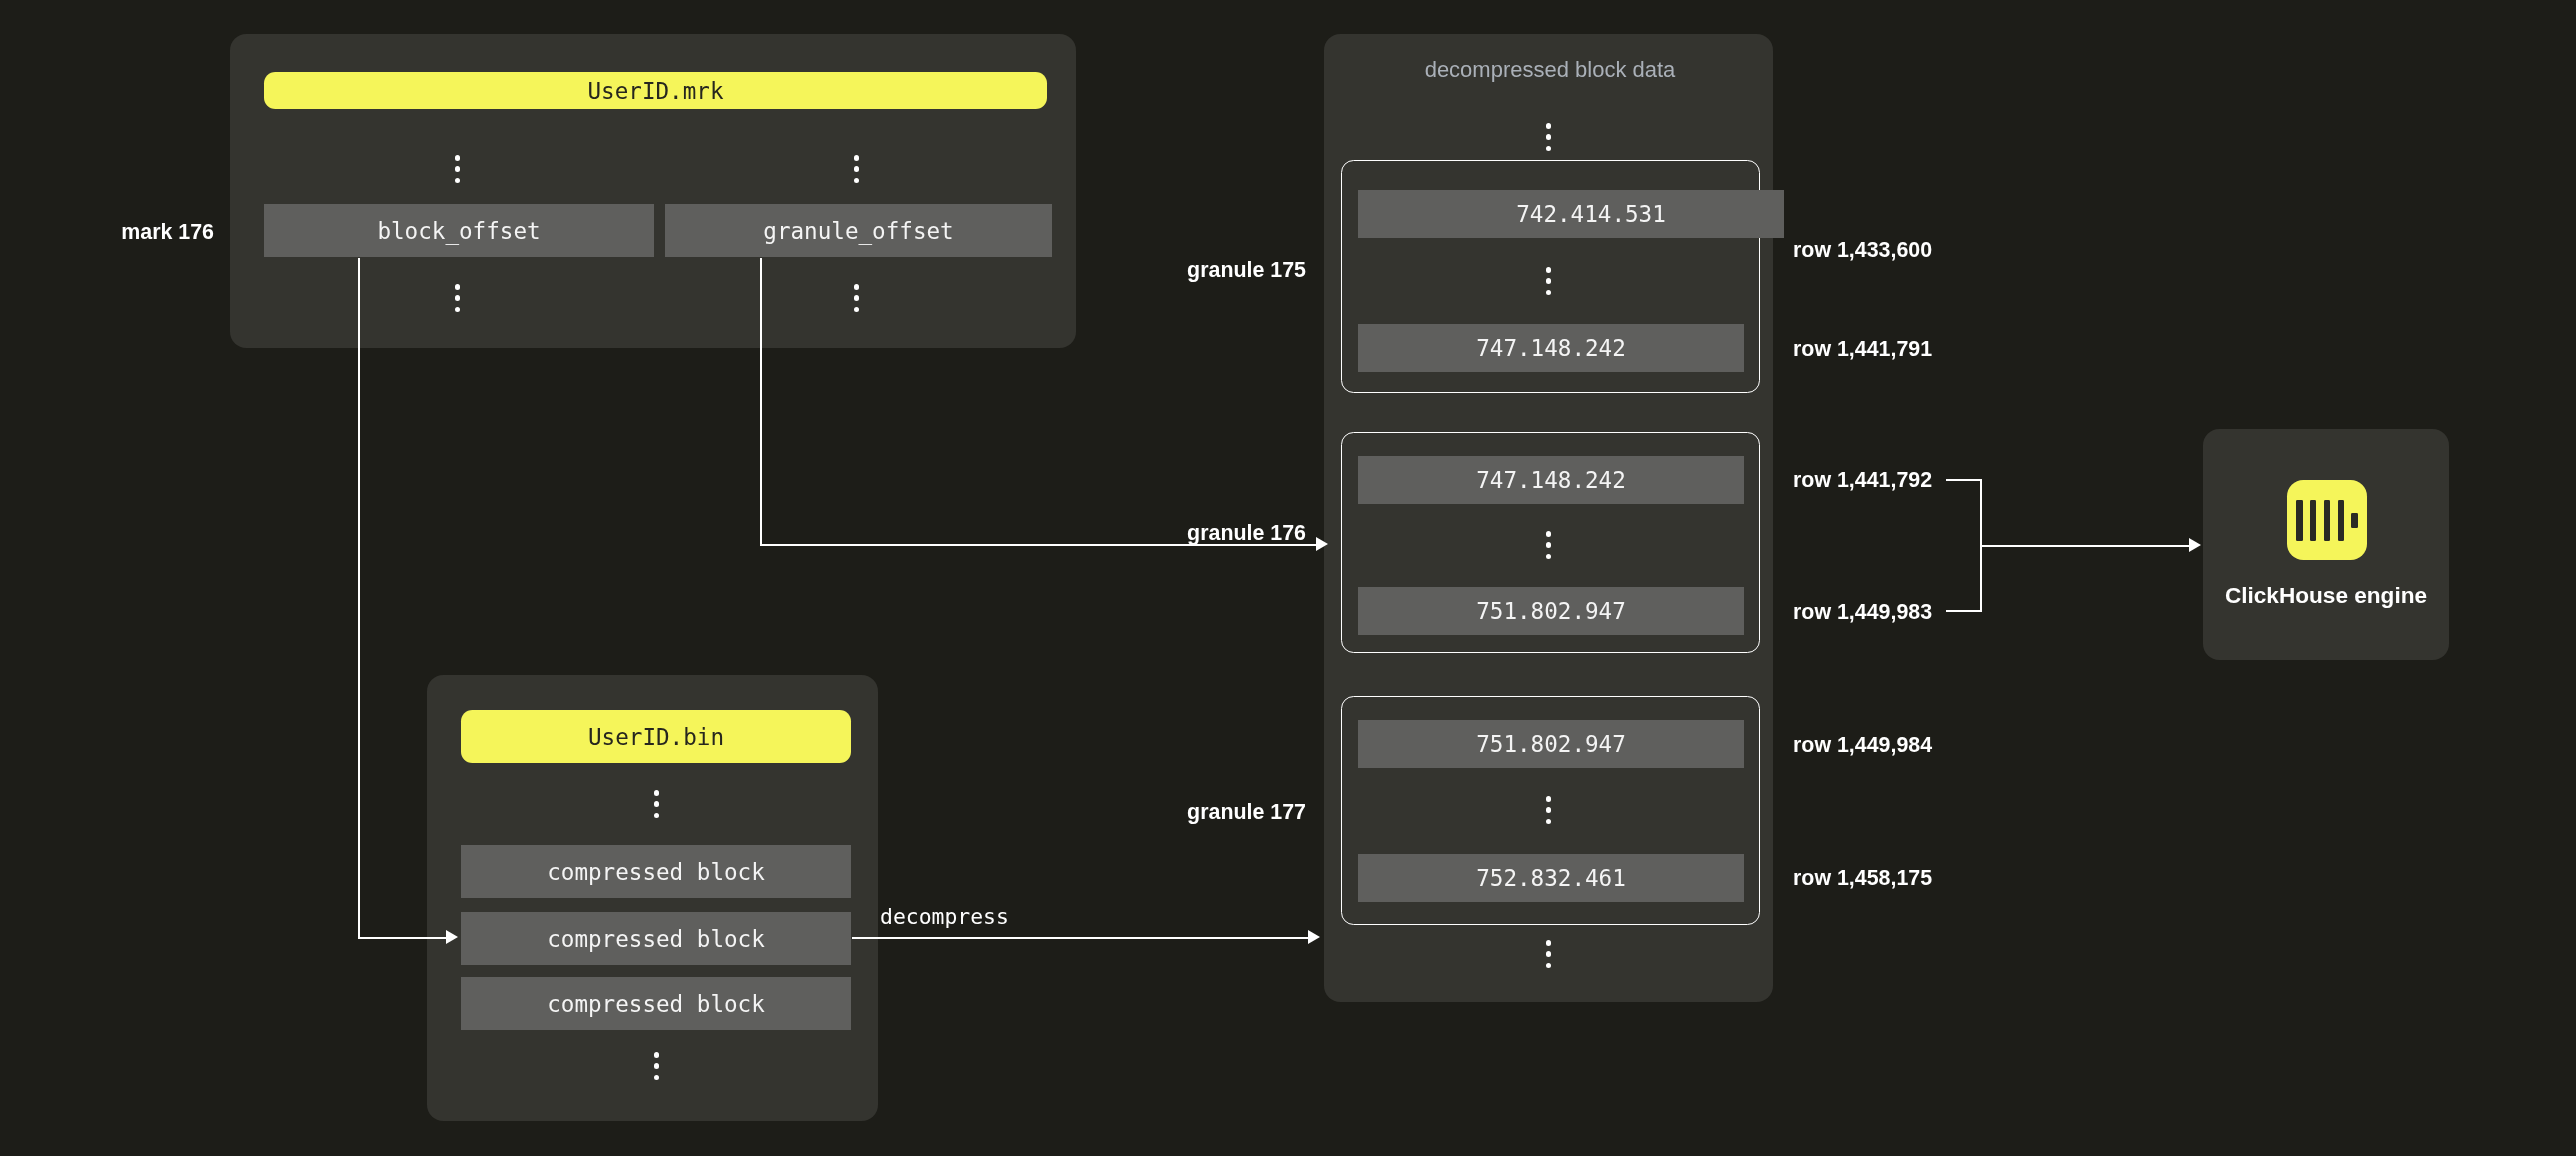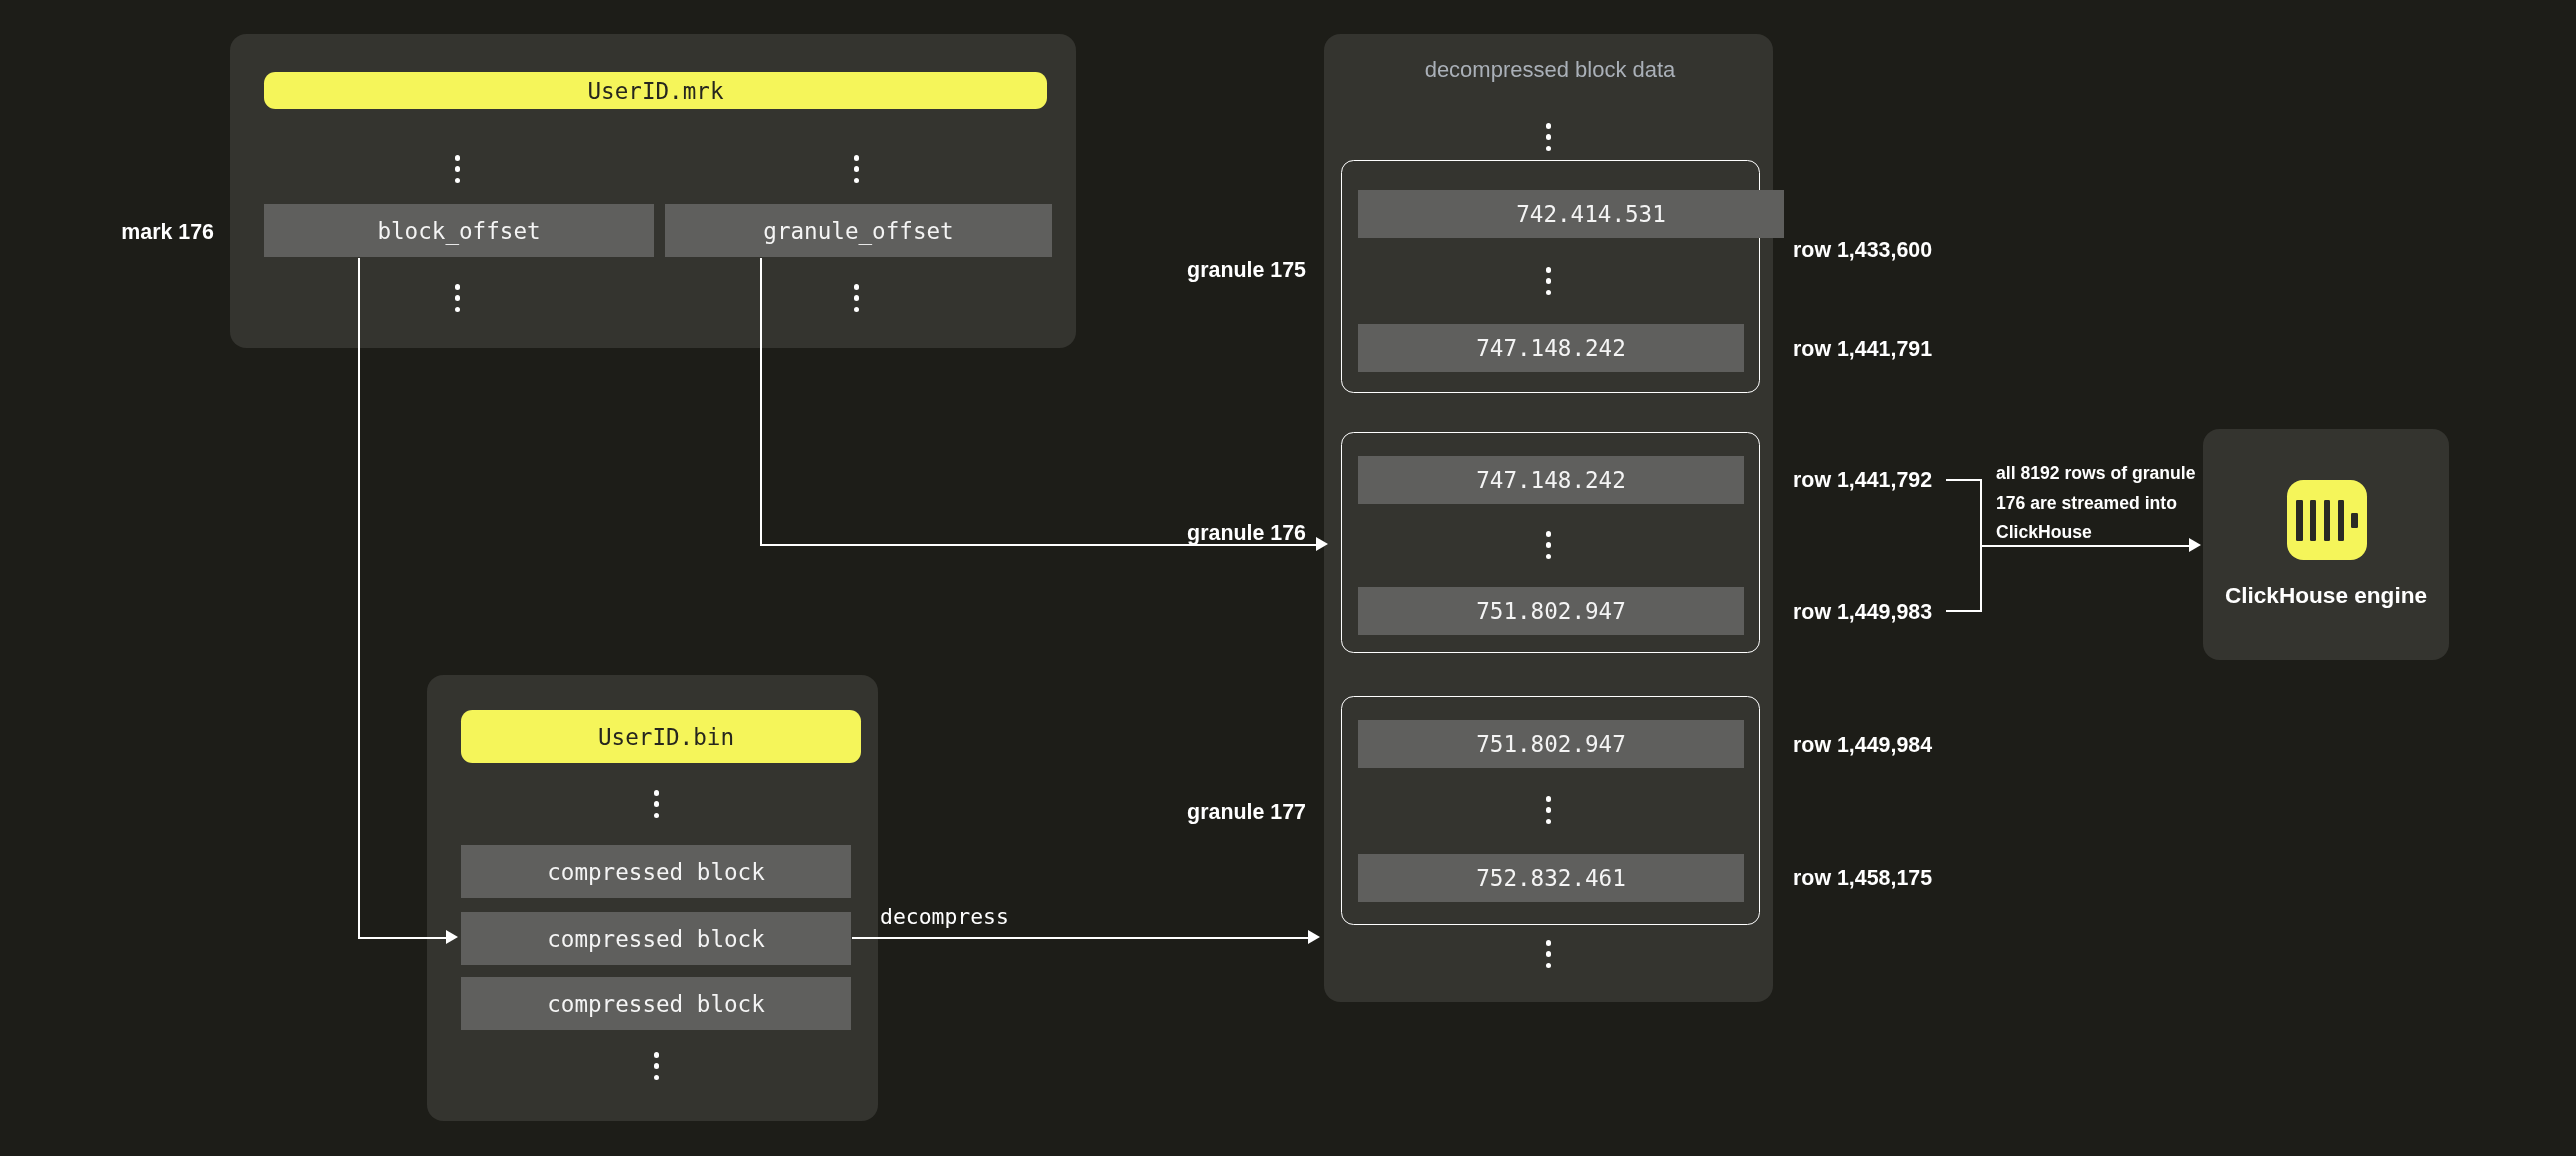"all 8192 rows of granule" div.annotation { html: <div>all 8192 rows of granule 176 are streamed into ClickHouse</div> -> none }
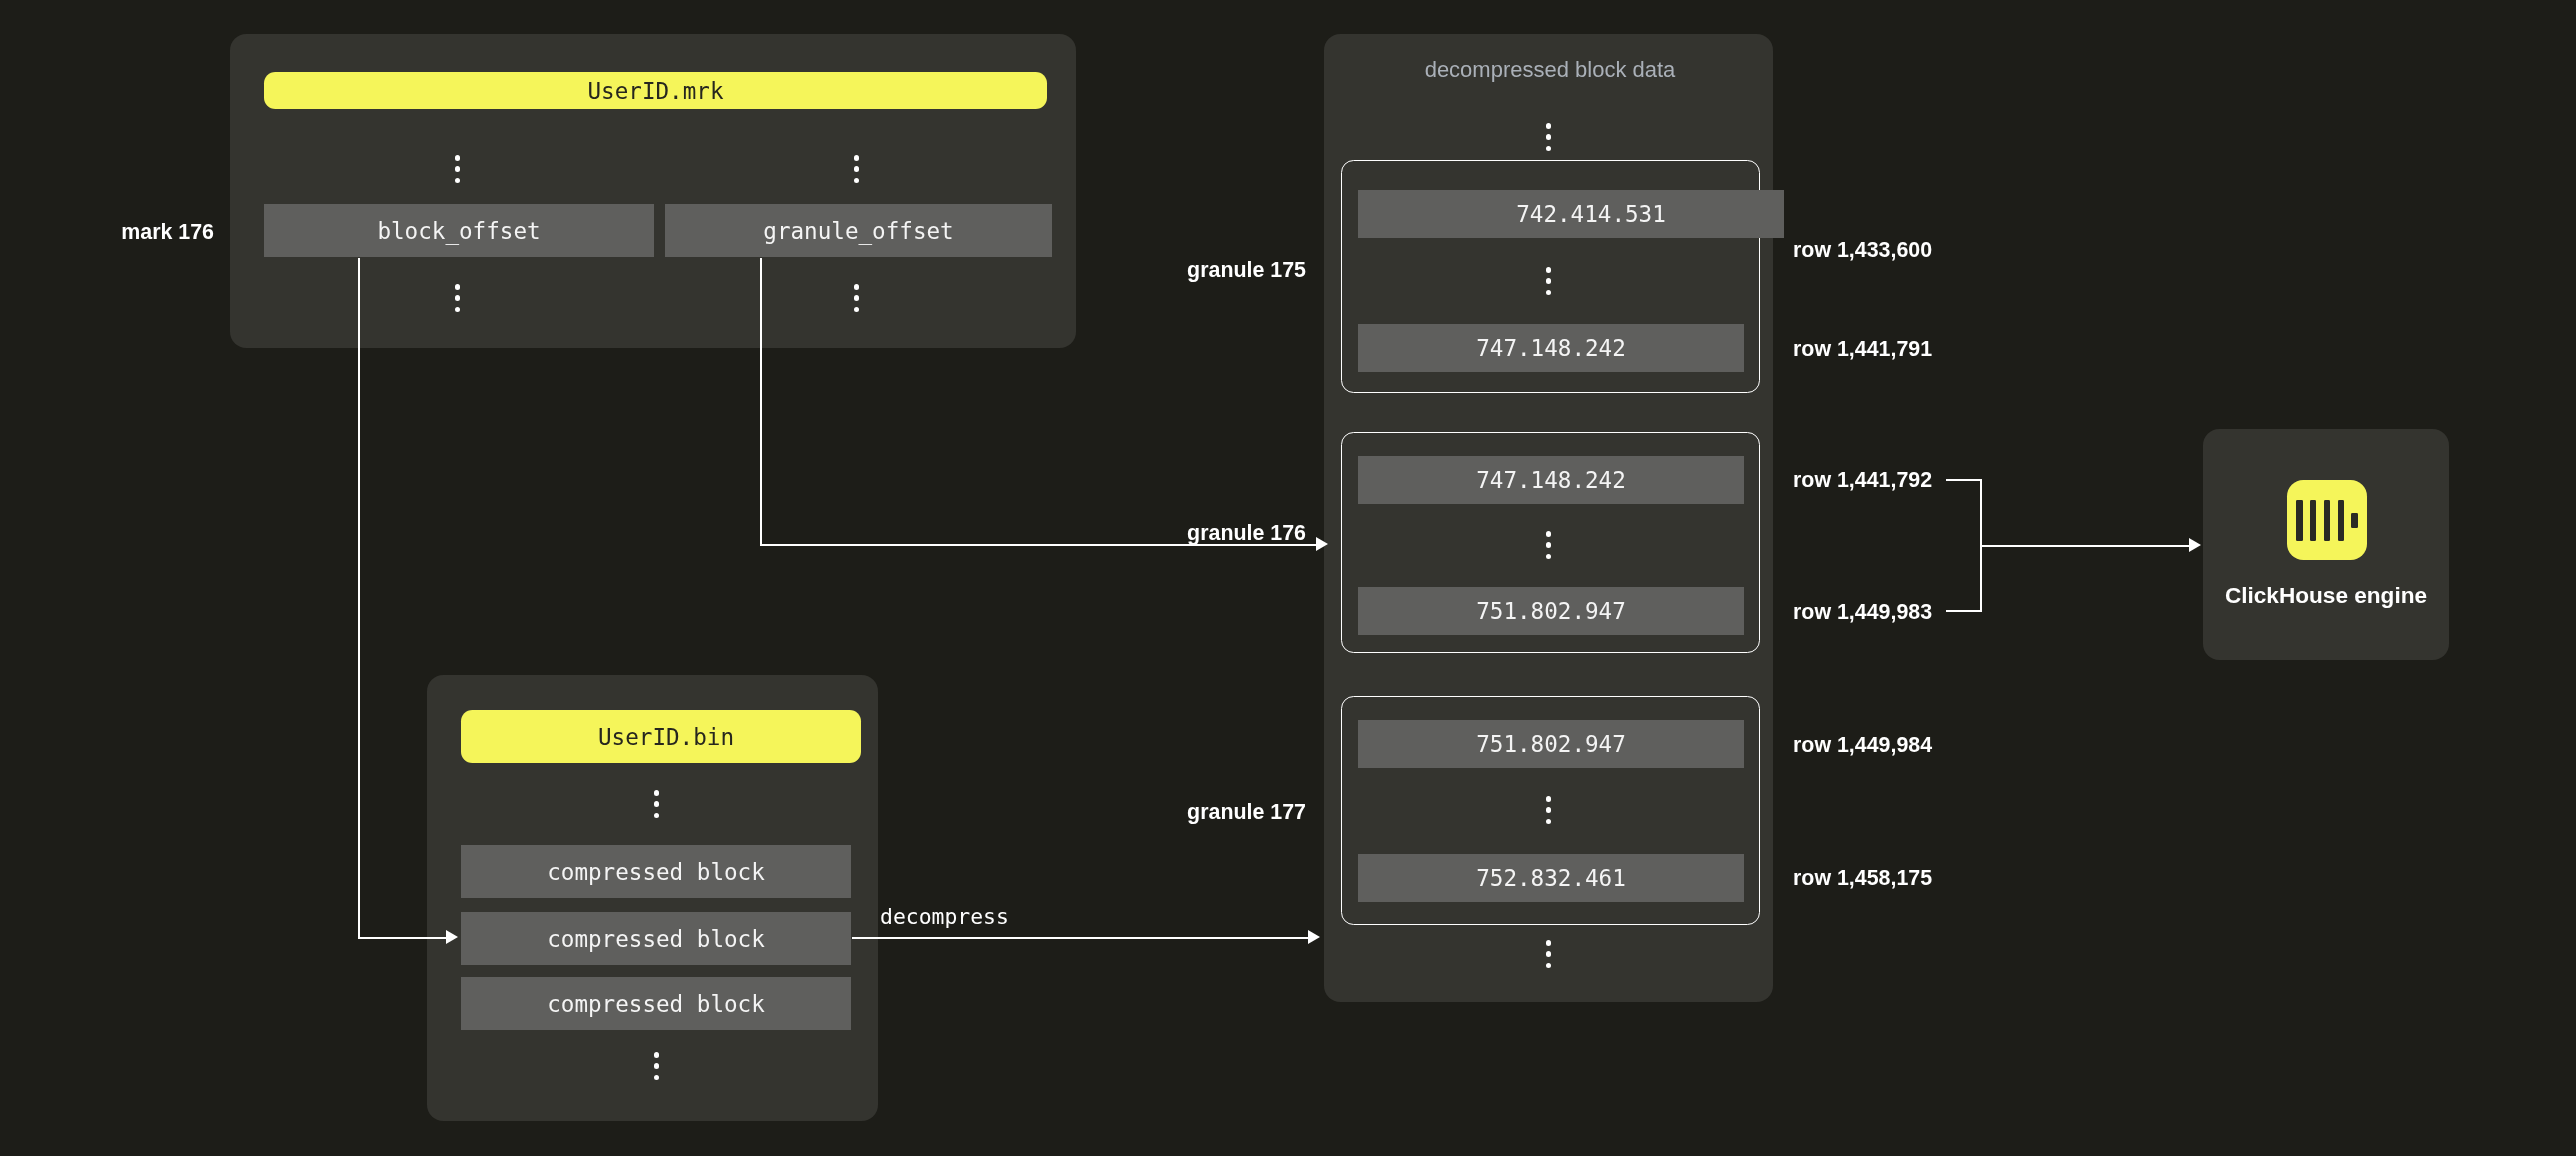"UserID.bin" div.chip { padding-left: 10px -> none }
